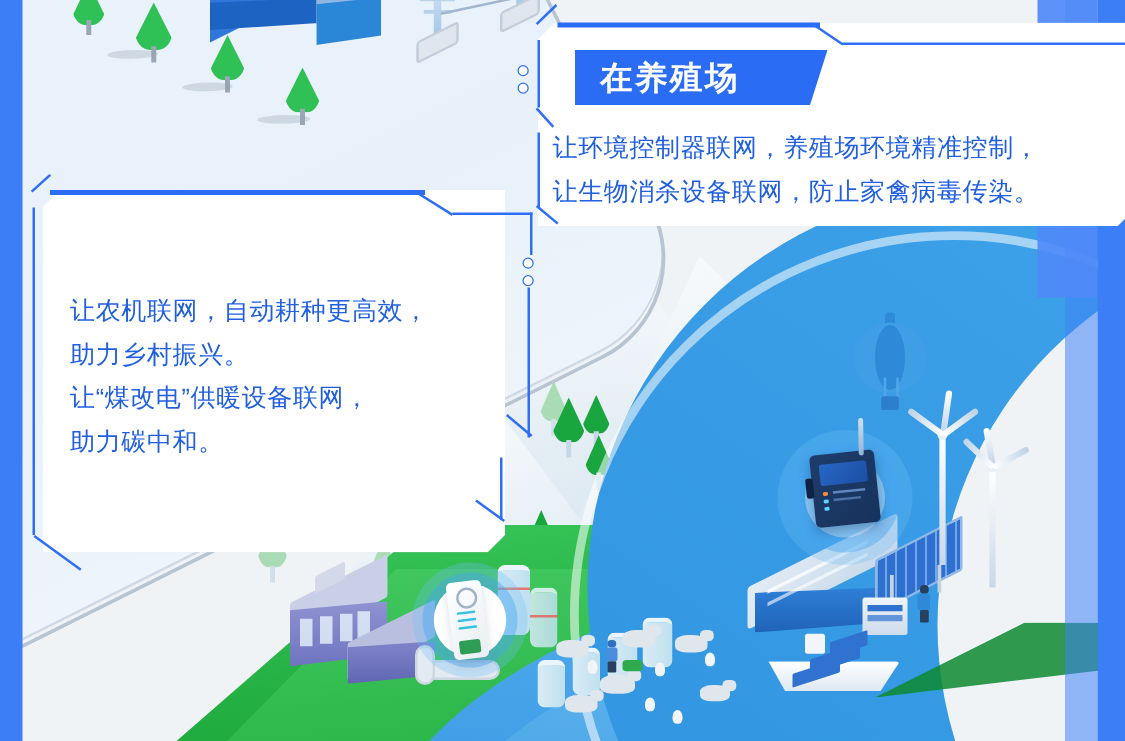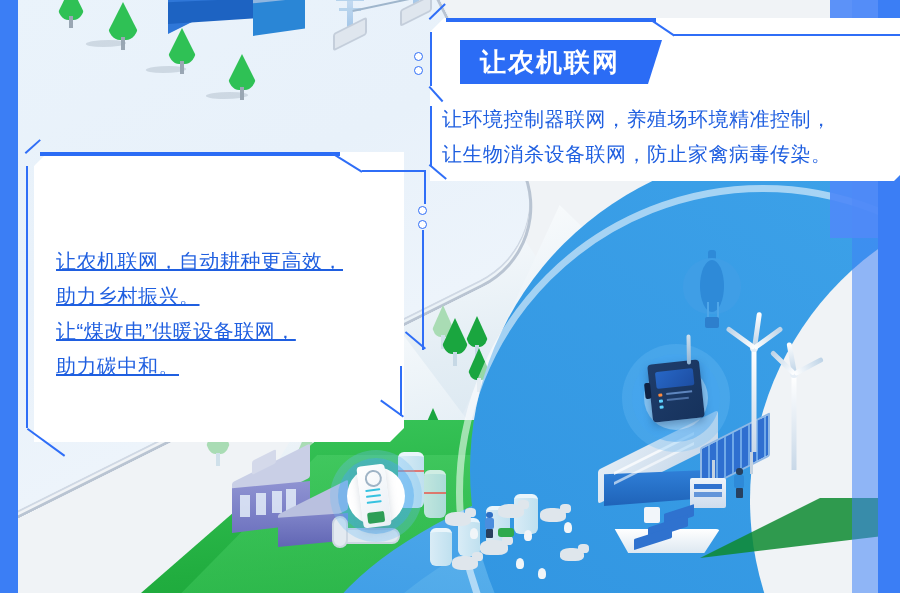"让农机联网" div.badge { text: 让农机联网 -> 在养殖场 }
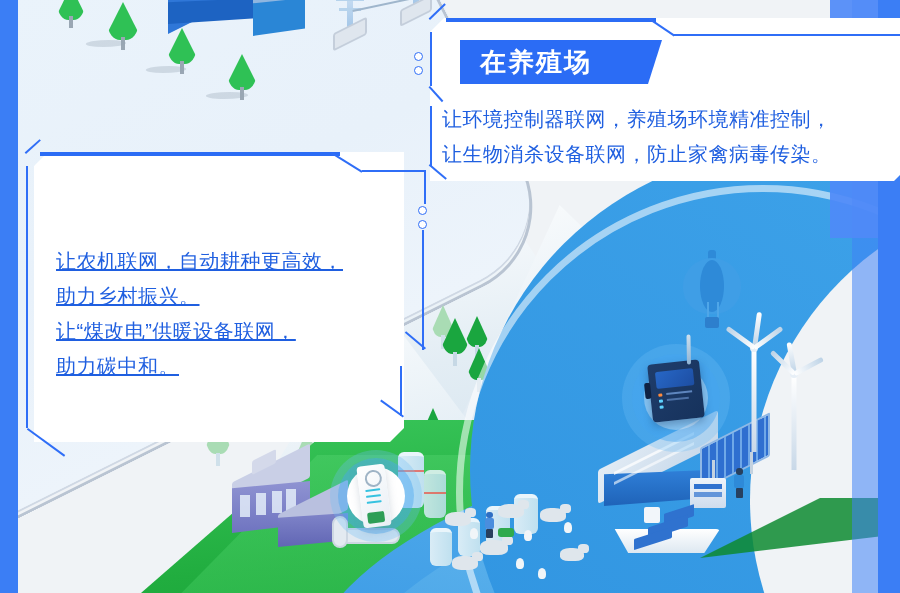"让农机联网，自动耕种更高效，" .para-a { text-decoration: underline -> none; top: 92px -> 80px }
